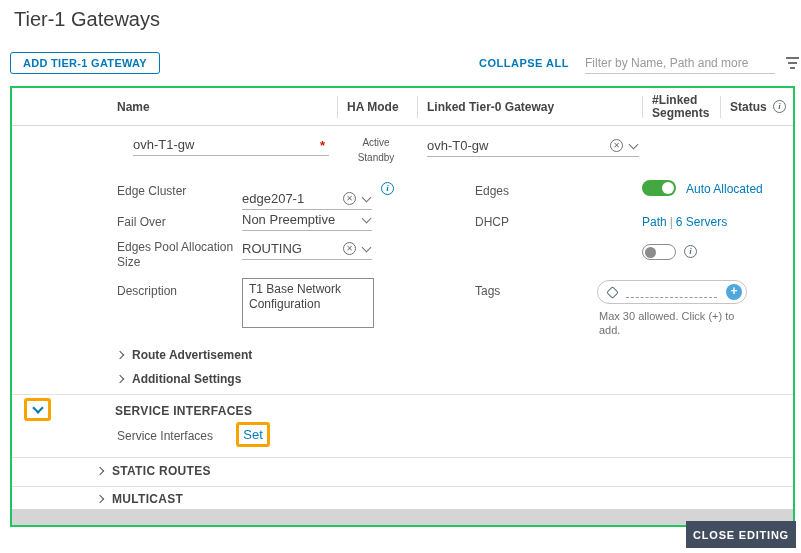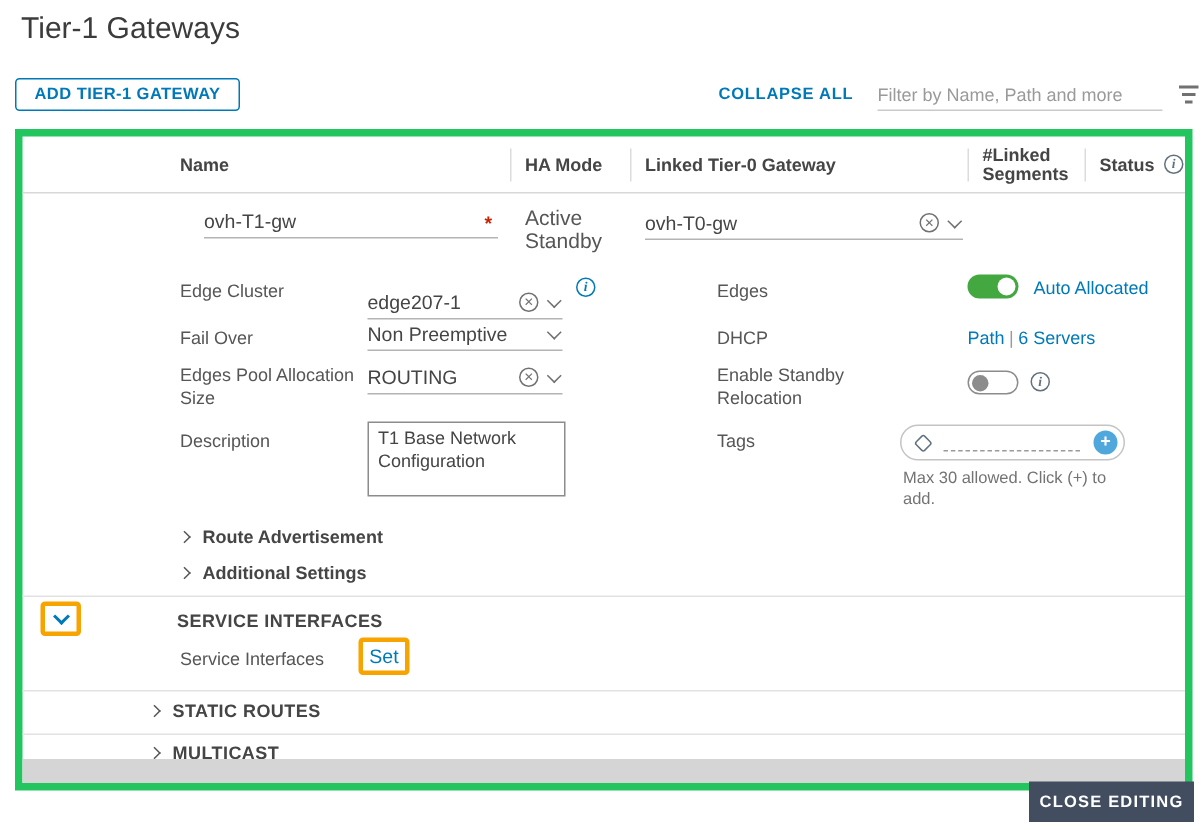"Name" .table { border: 5px solid #22c55e -> 2px solid #22c55e }
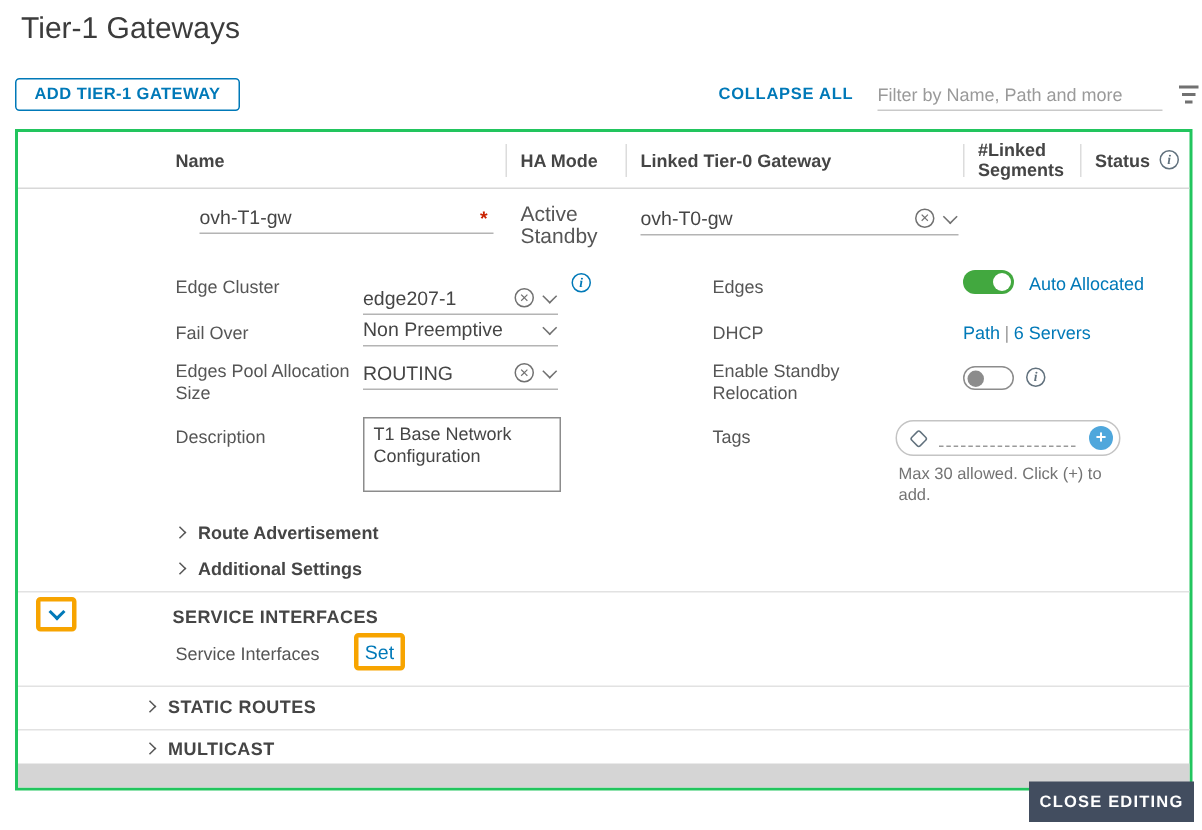"Active Standby" .ha-text { font-size: 14px -> 10px; text-align: none -> center }
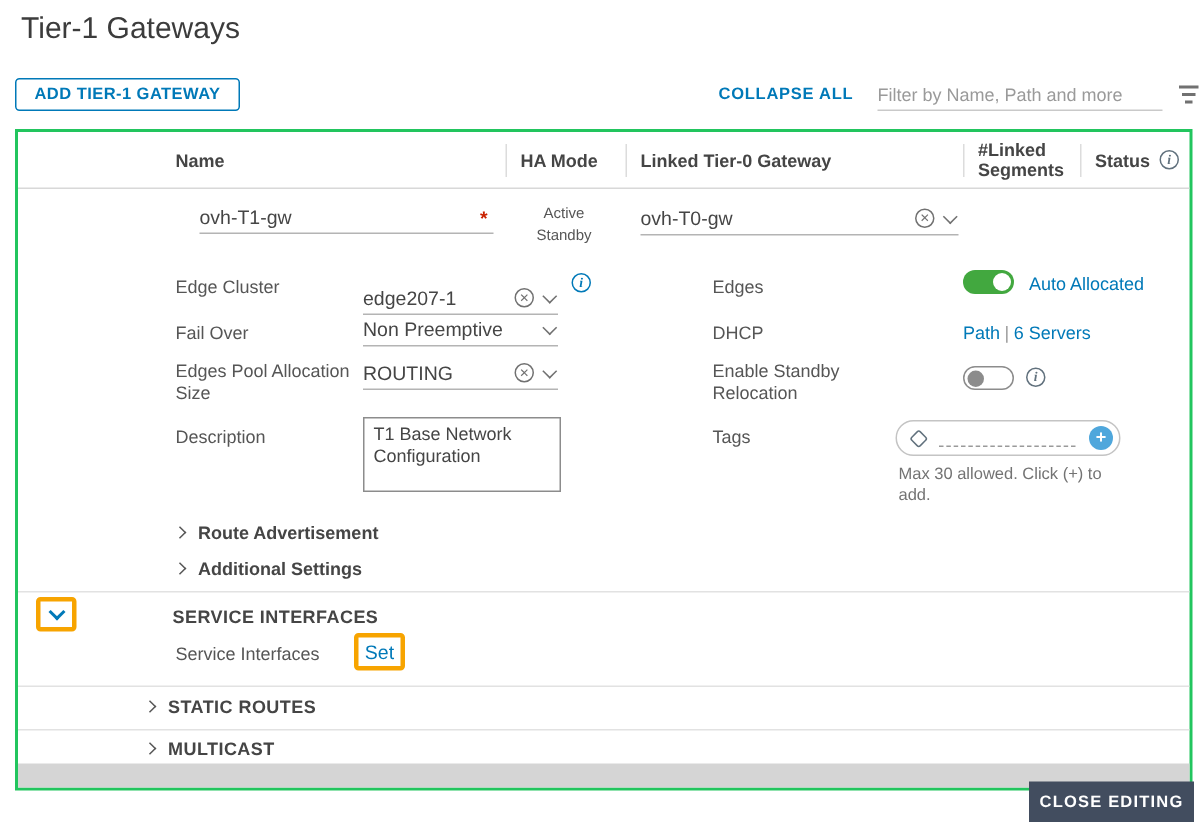"Enable Standby Relocation" div.flabel { html: <div>Enable Standby Relocation</div> -> none }
